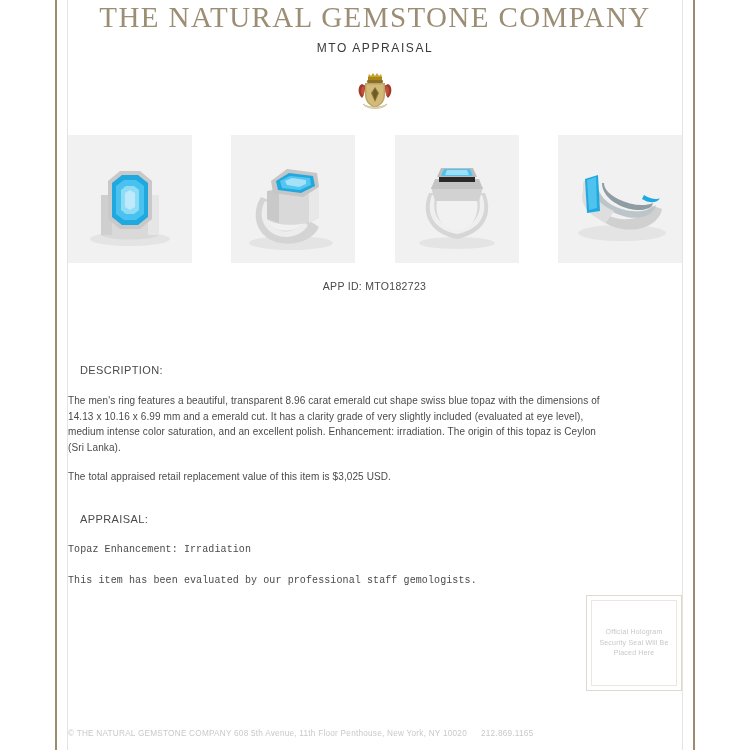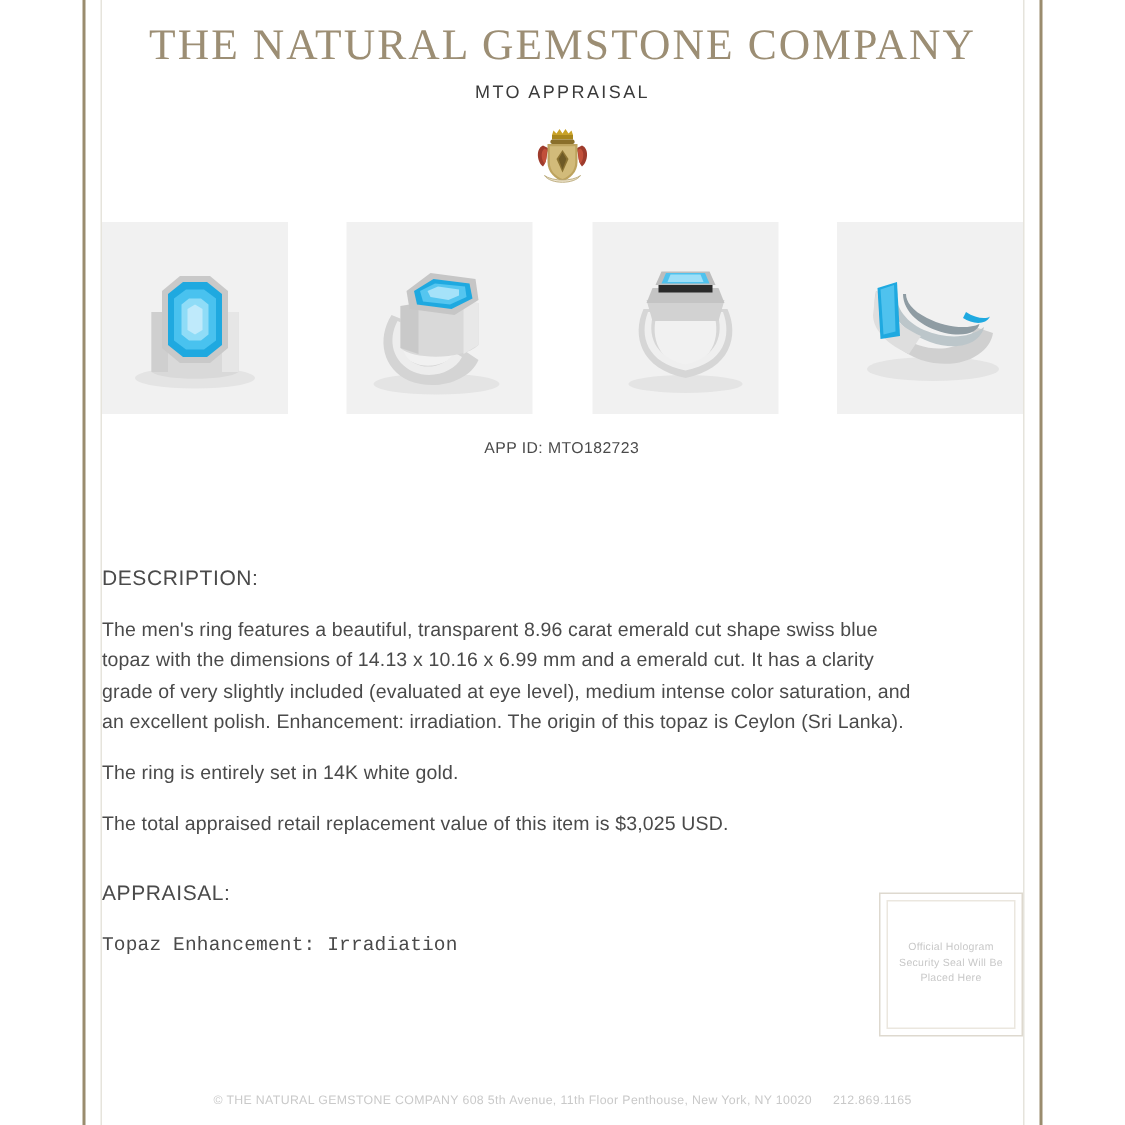"THE NATURAL GEMSTONE COMPANY" .masthead { padding-top: 14px -> 1px }
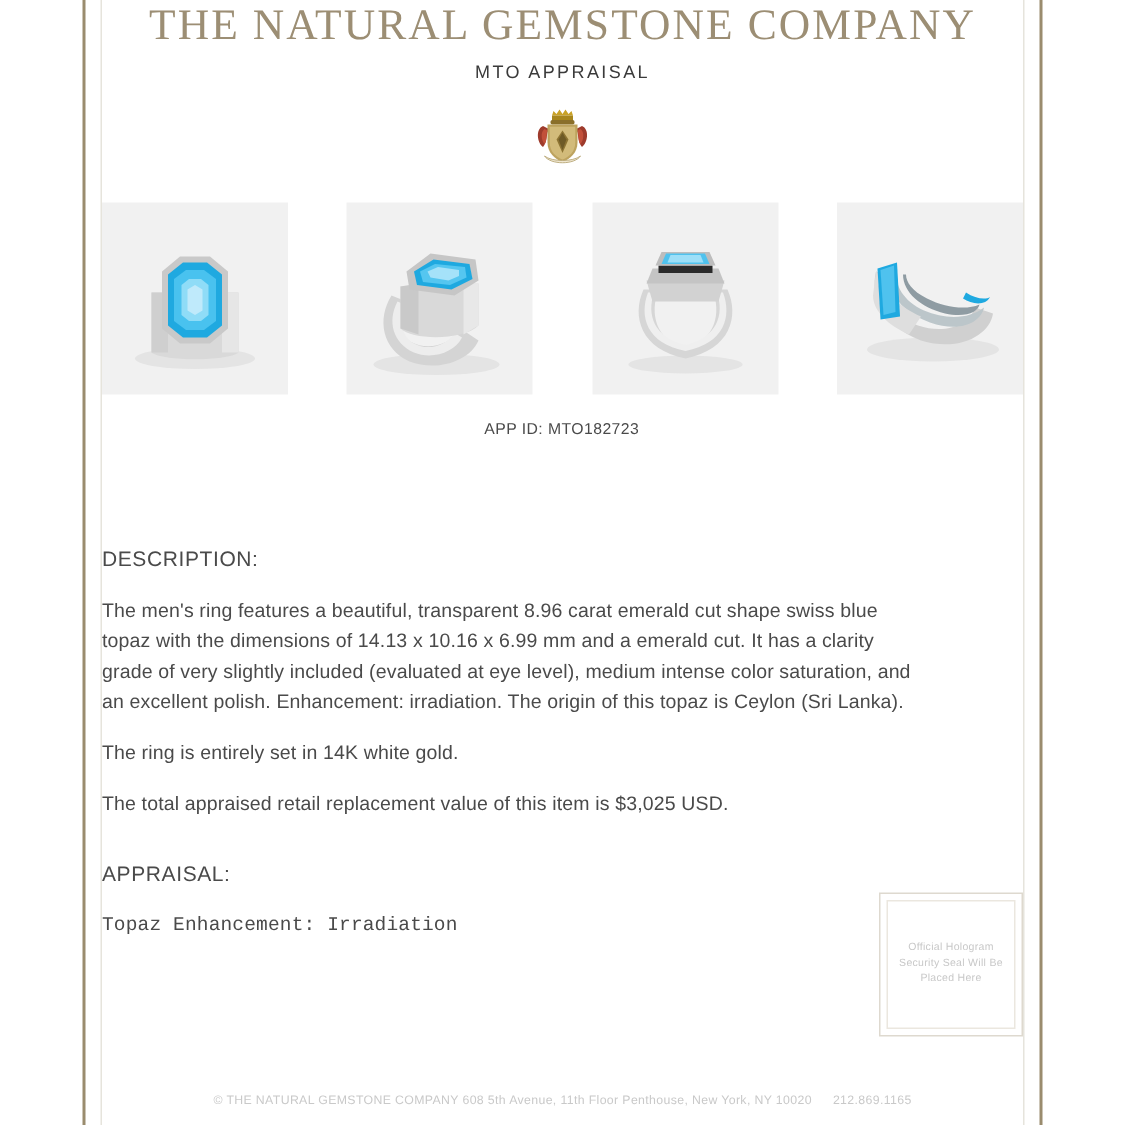"DESCRIPTION:" .section-label { font-size: 14px -> 11px; margin-left: none -> 12px }
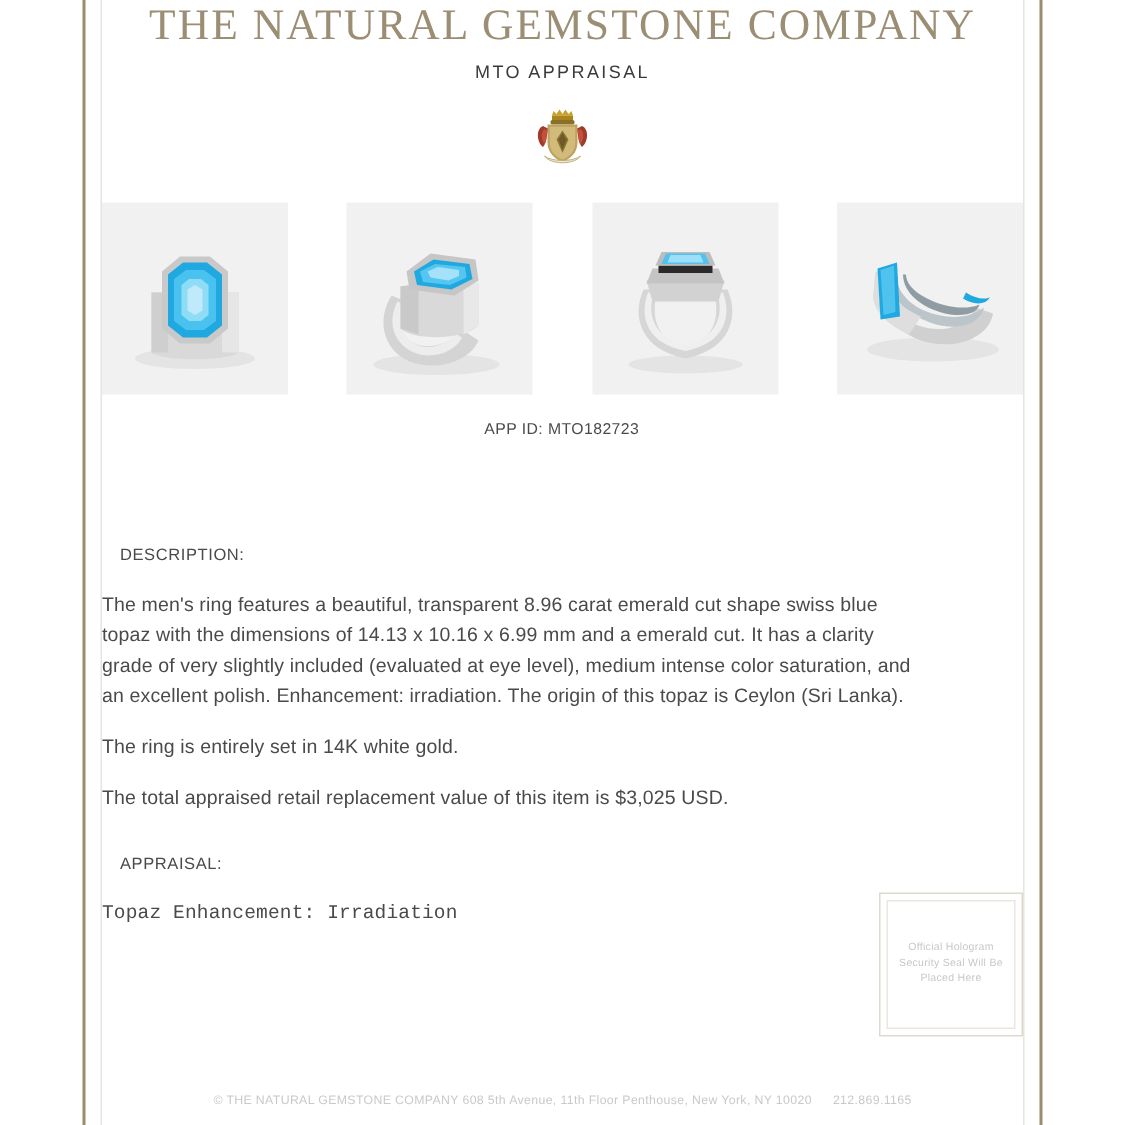"The men's ring features a" .para { font-size: 13px -> 10px }
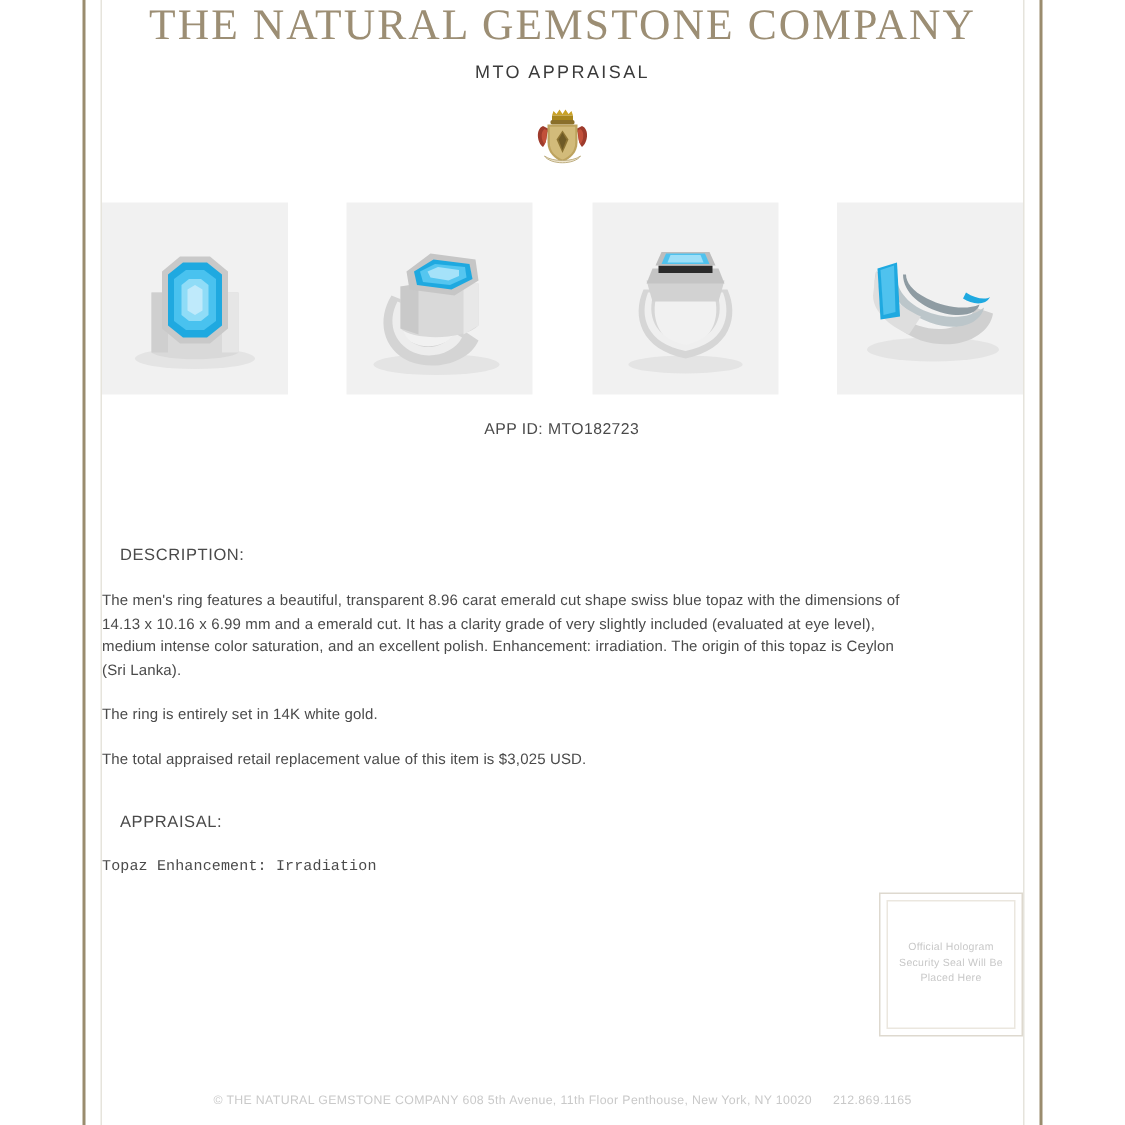"The ring is entirely set" p.para { html: <p>The ring is entirely set in 14K white gold.</p> -> none }
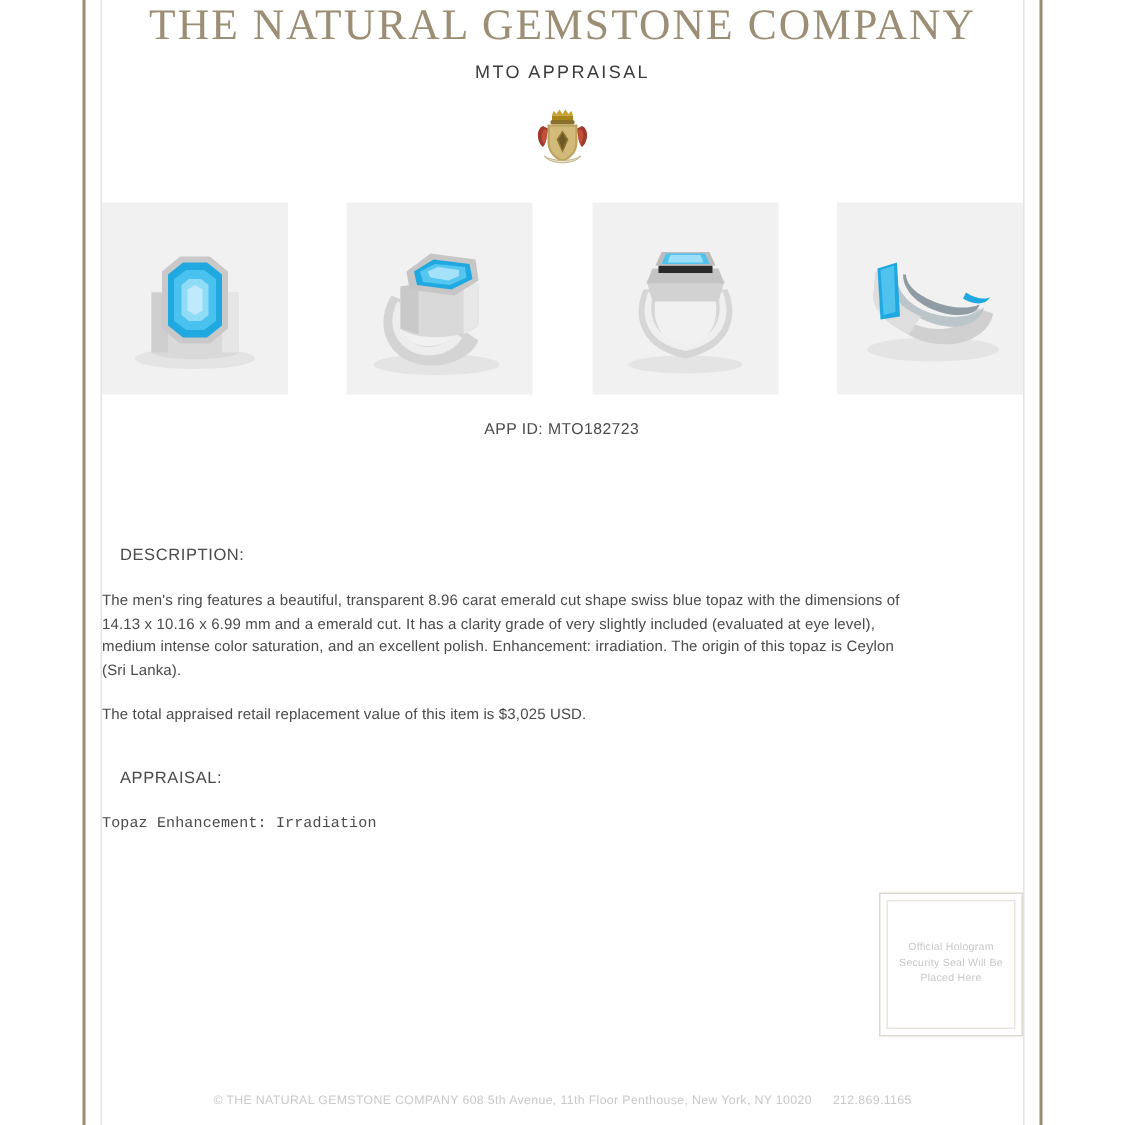"This item has been evaluated" p.para { html: none -> <p>This item has been evaluated by our professional staff gemologists.</p> }
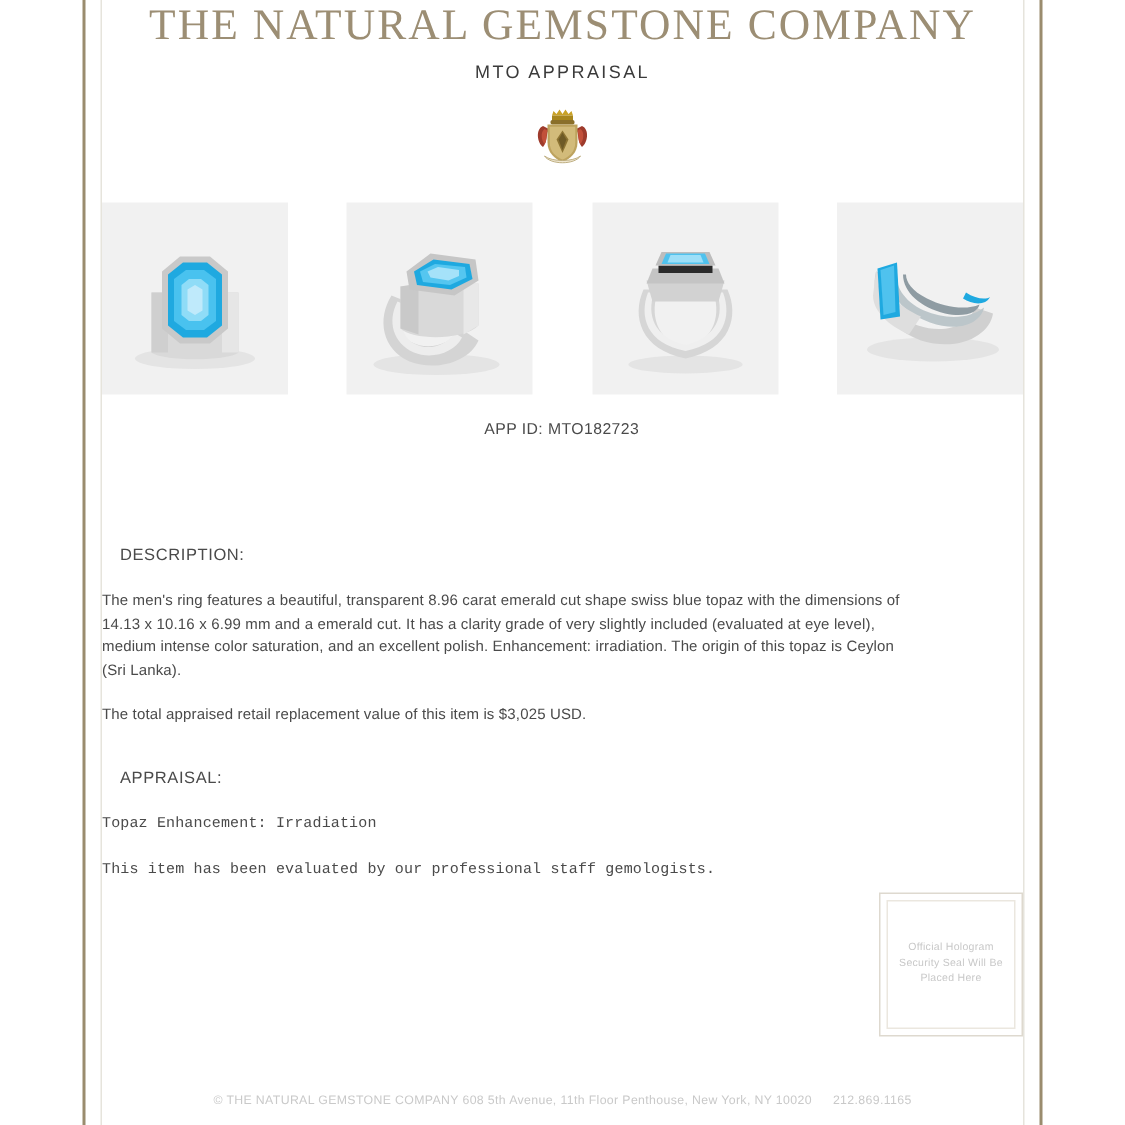"© THE NATURAL GEMSTONE COMPANY" .footer { text-align: center -> none }
